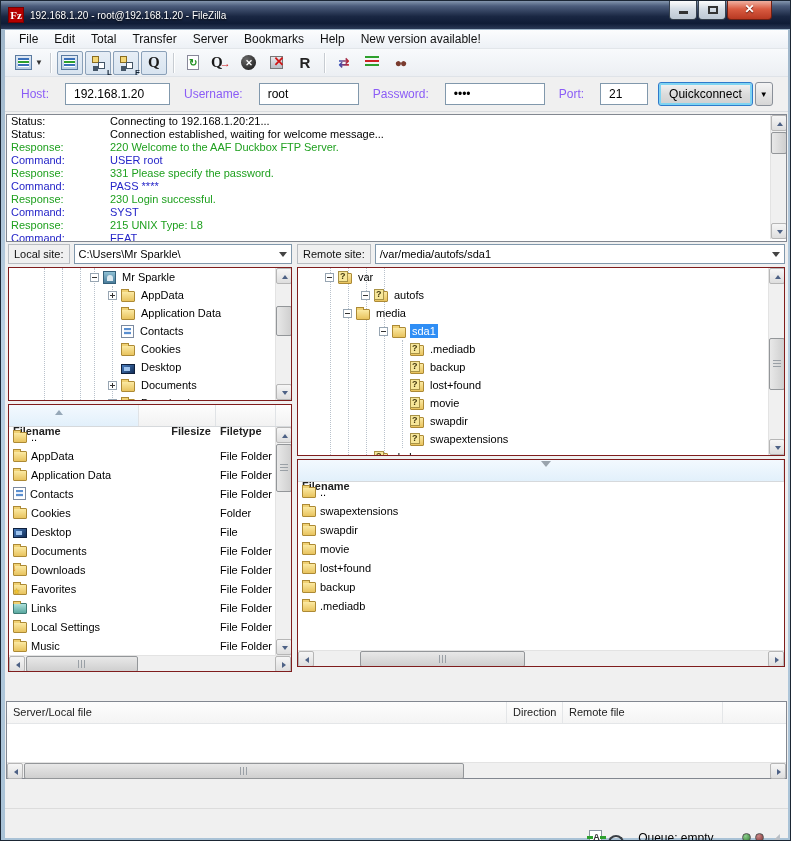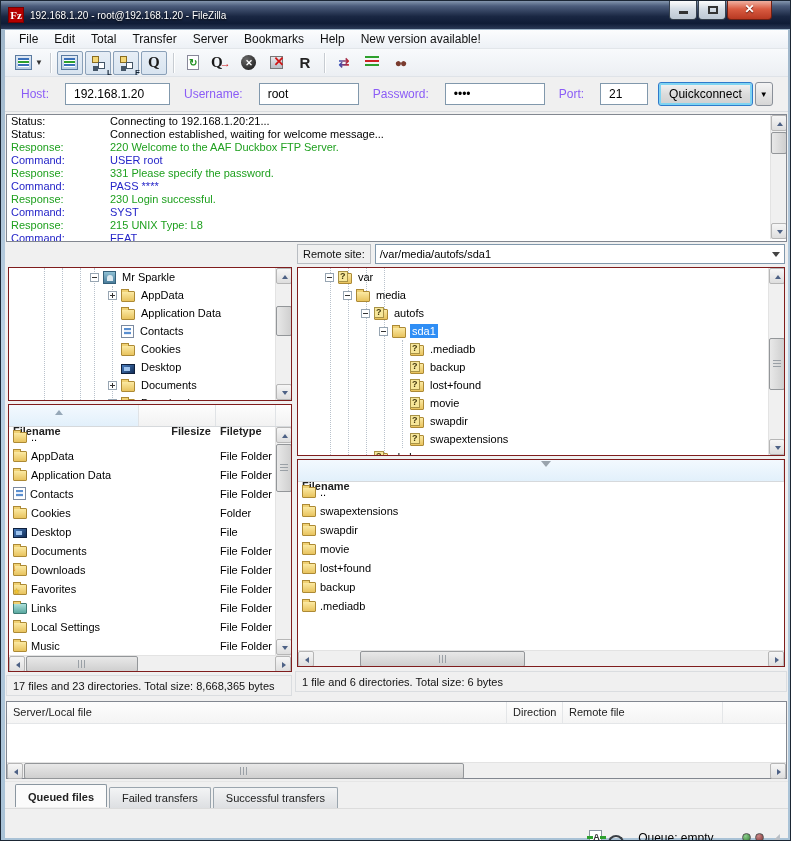"Local site:" div.sitebar { html: none -> <div> <span>Local site:</span> <div> <span>C:\Users\Mr Sparkle\</span> <span></span> </div> </div> }
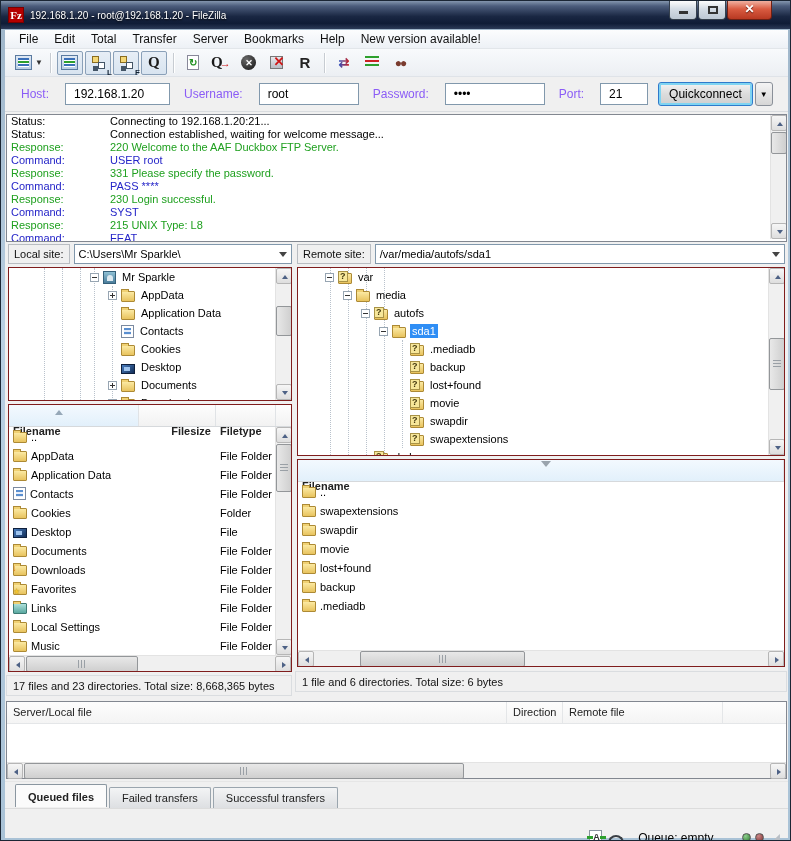"media" div.trow { order: before "autofs" -> after "autofs" }
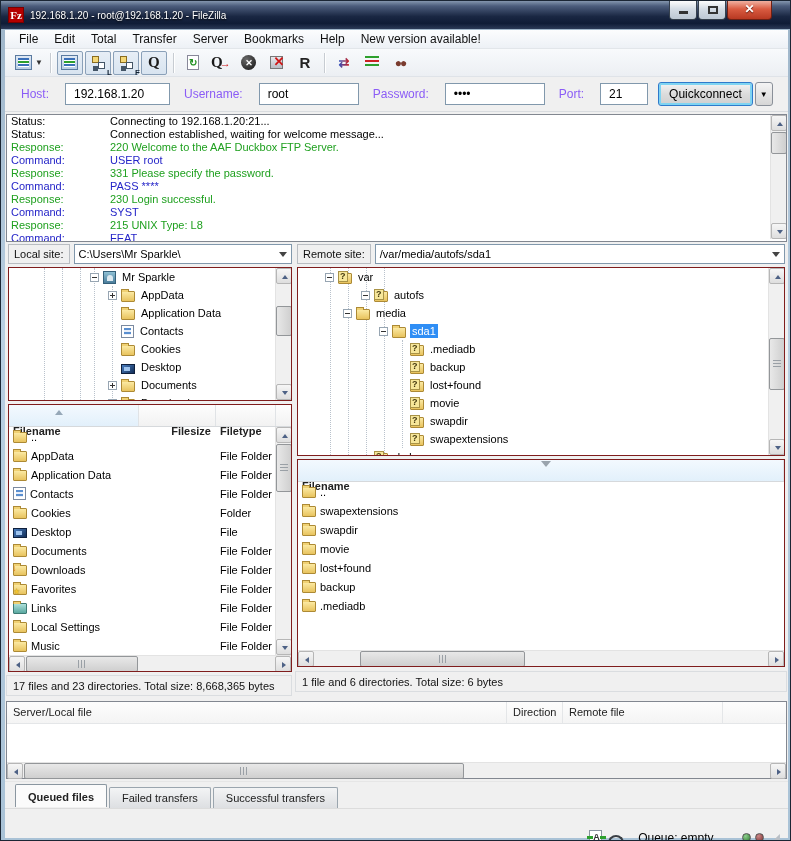"17 files and 23 directories." div.dirstatus { html: <div>17 files and 23 directories. Total size: 8,668,365 bytes</div> -> none }
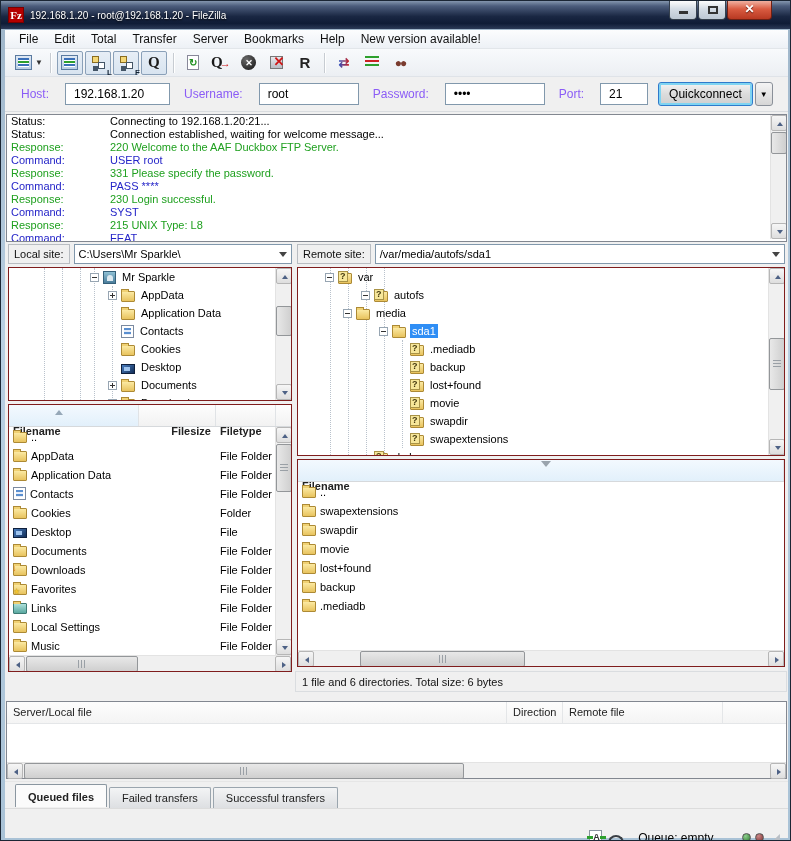"1 file and 6 directories." div.dirstatus { html: <div>1 file and 6 directories. Total size: 6 bytes</div> -> none }
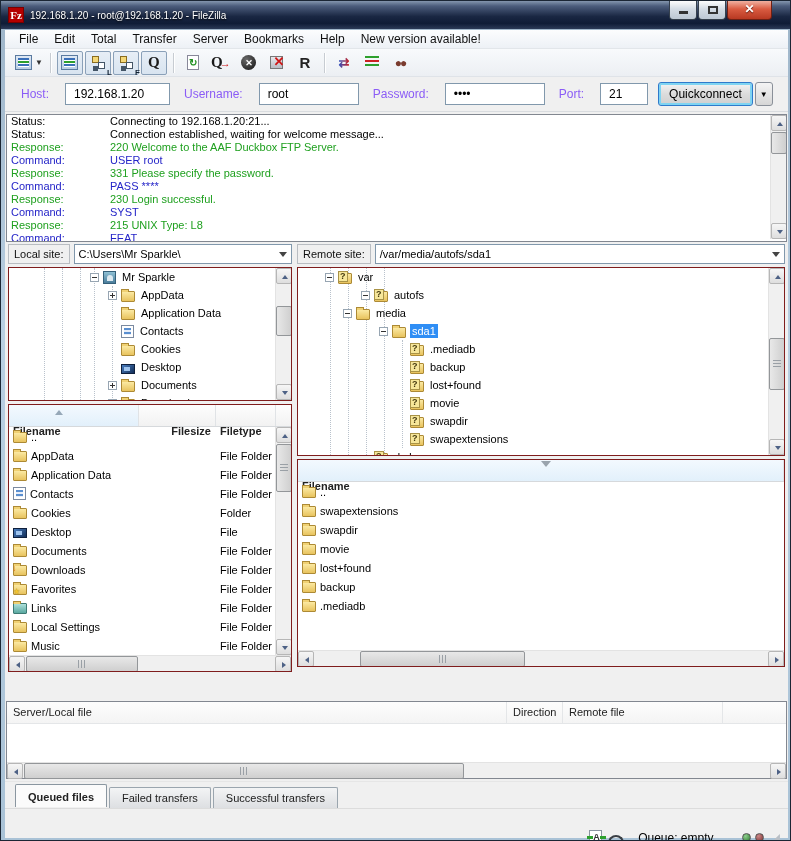"Queued files" div.tabs { html: <div> <div>Queued files</div> <div>Failed transfers</div> <div>Successful transfers</div> </div> -> none }
